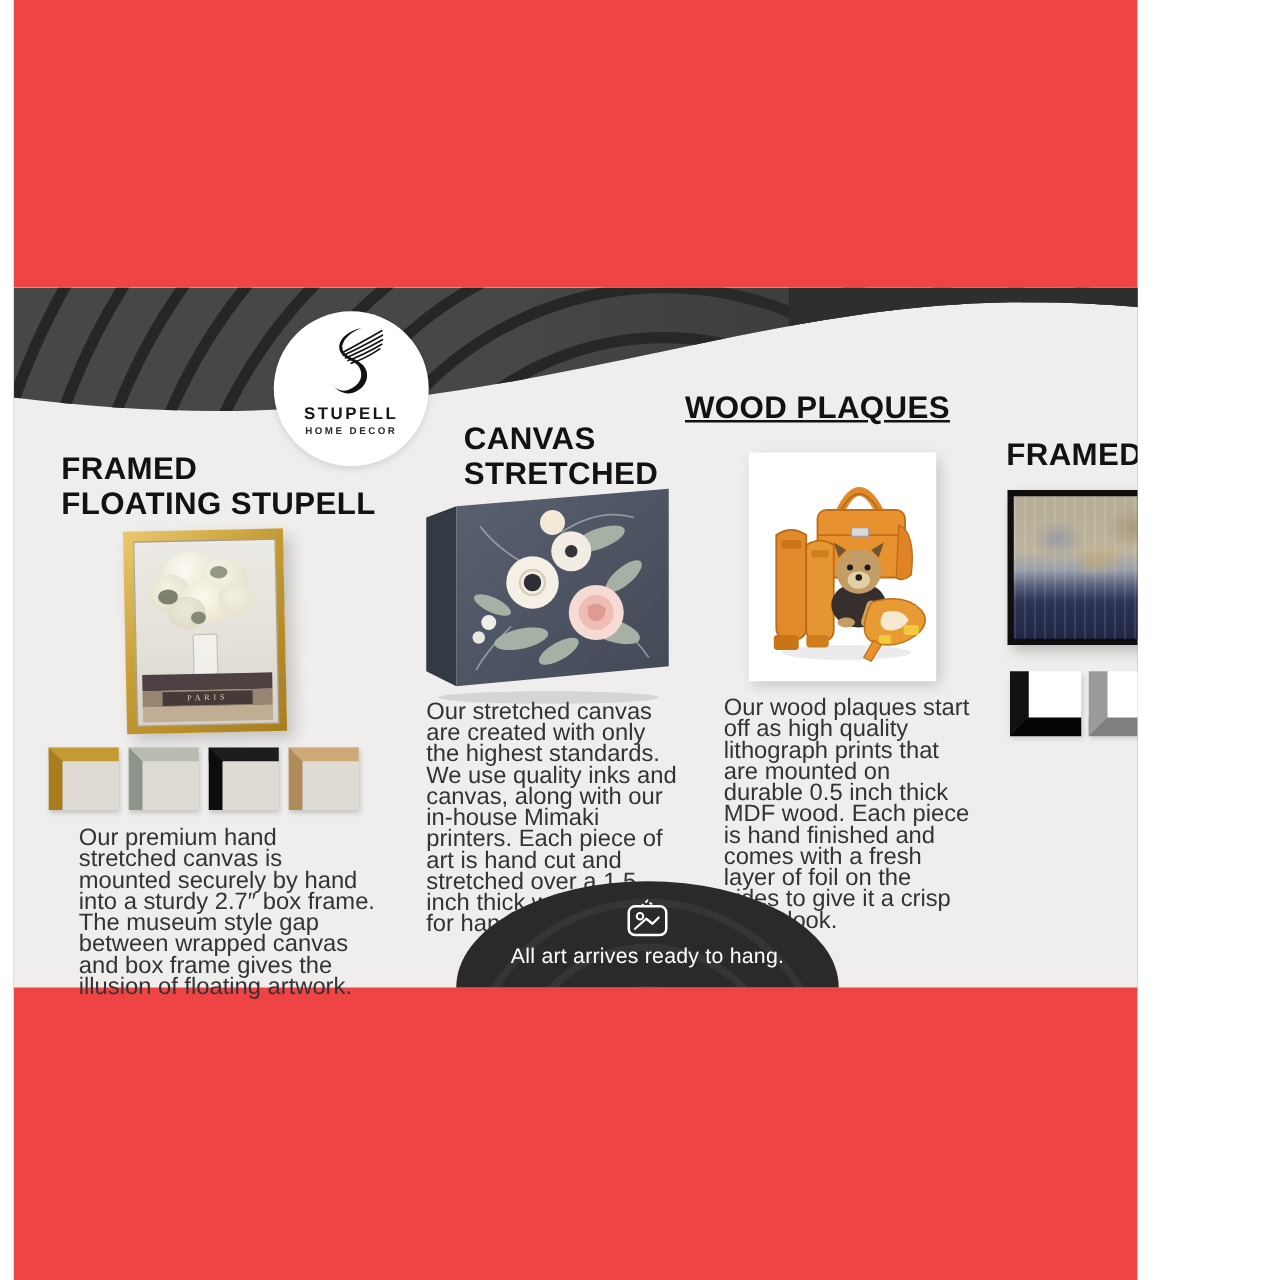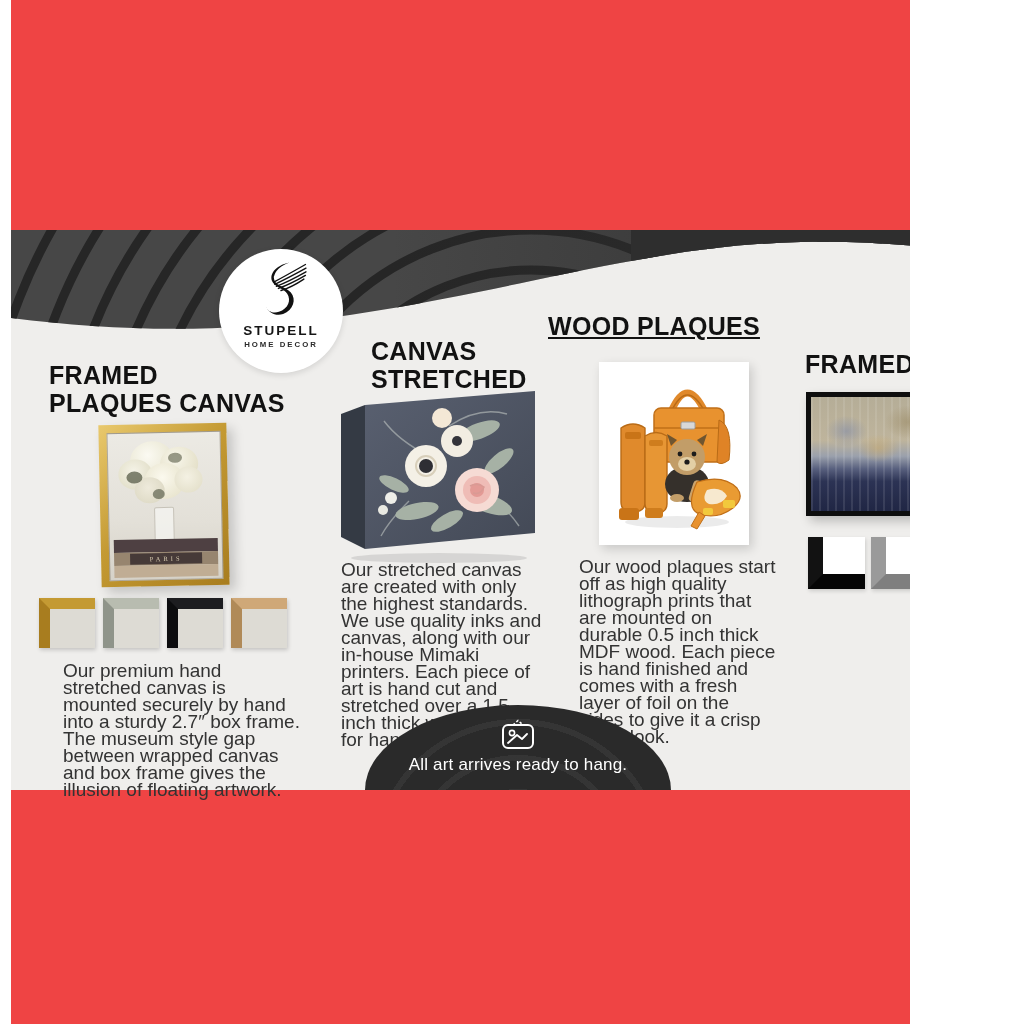"PLAQUES CANVAS" div { text: PLAQUES CANVAS -> FLOATING STUPELL }
